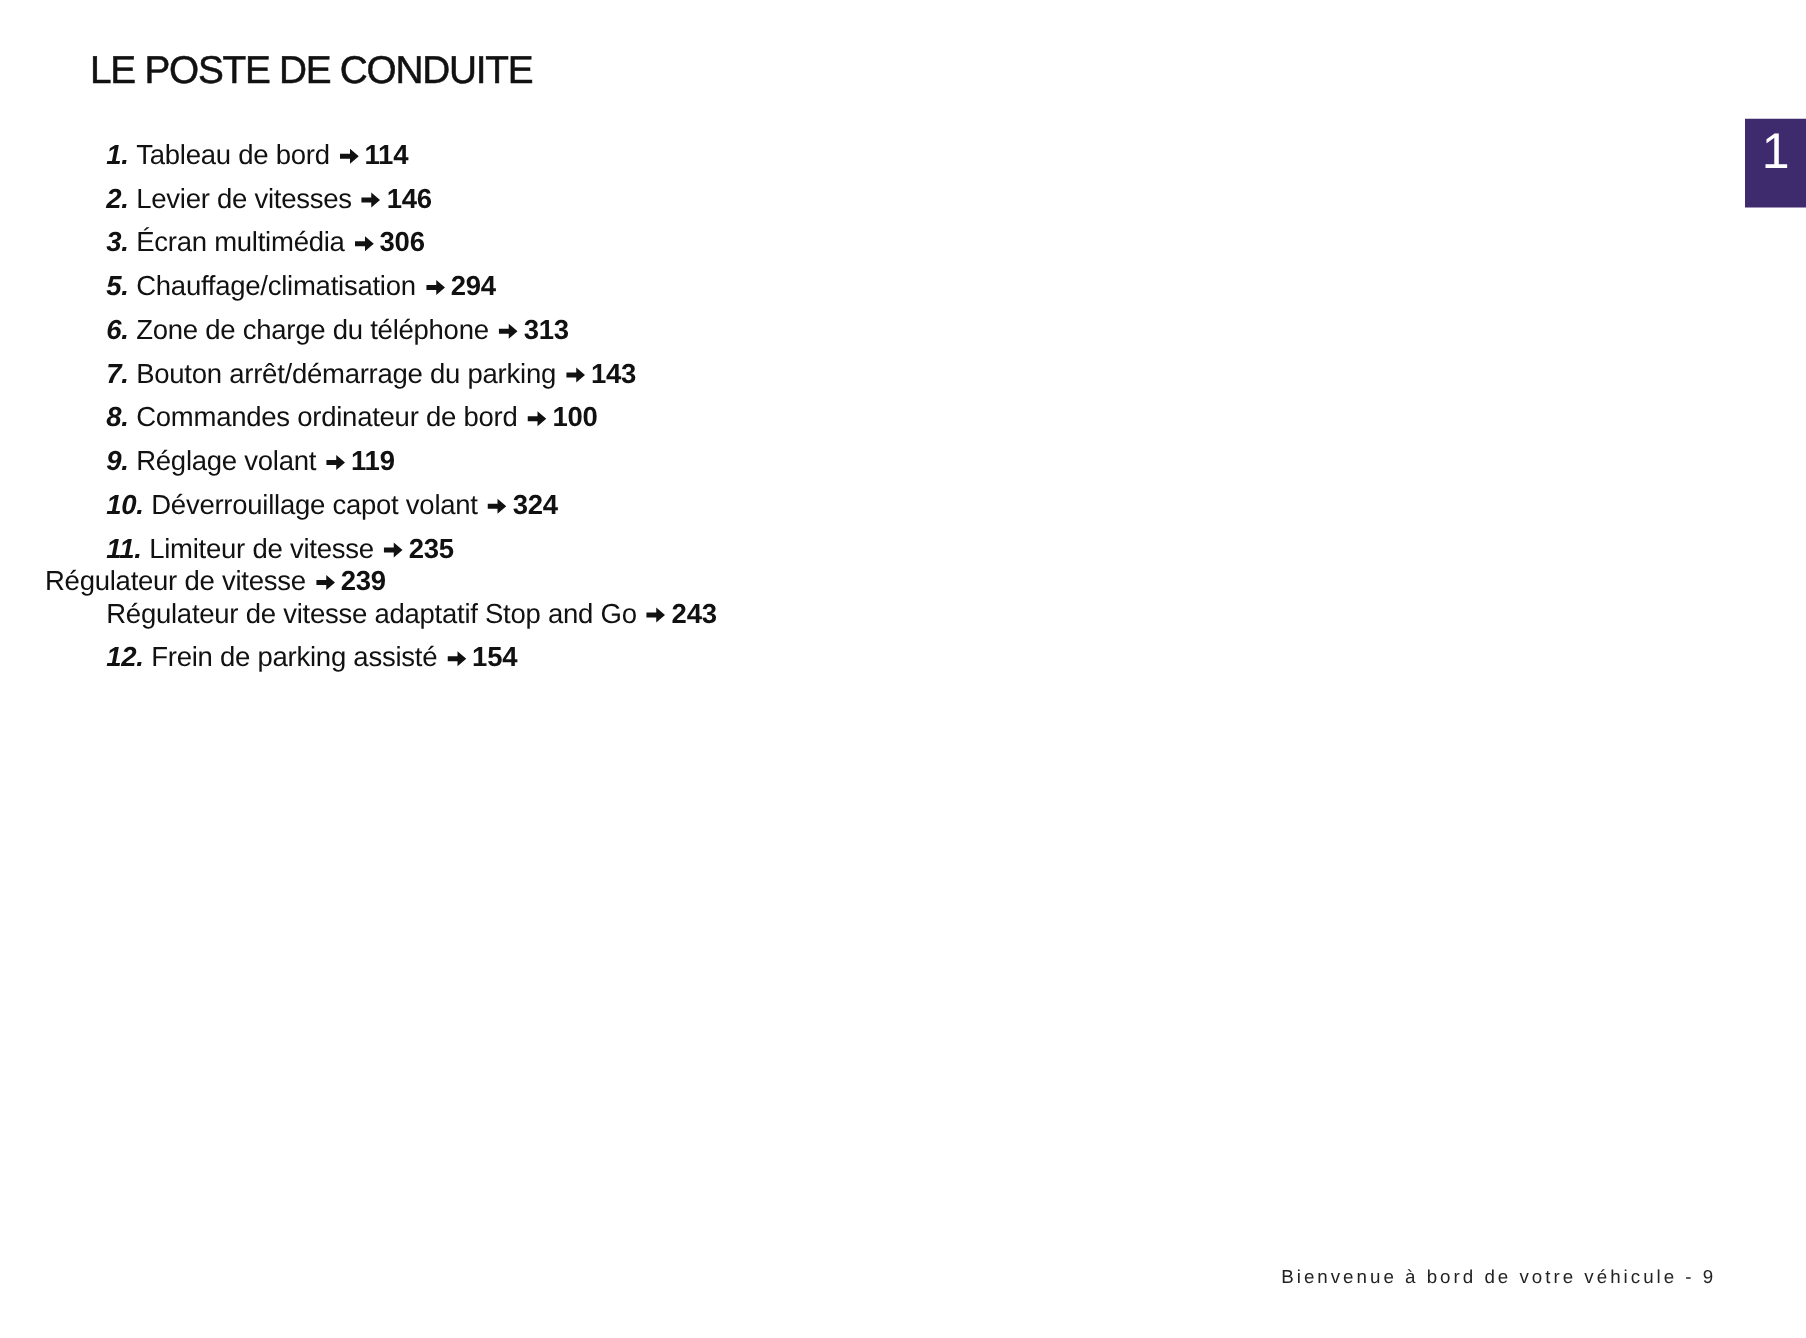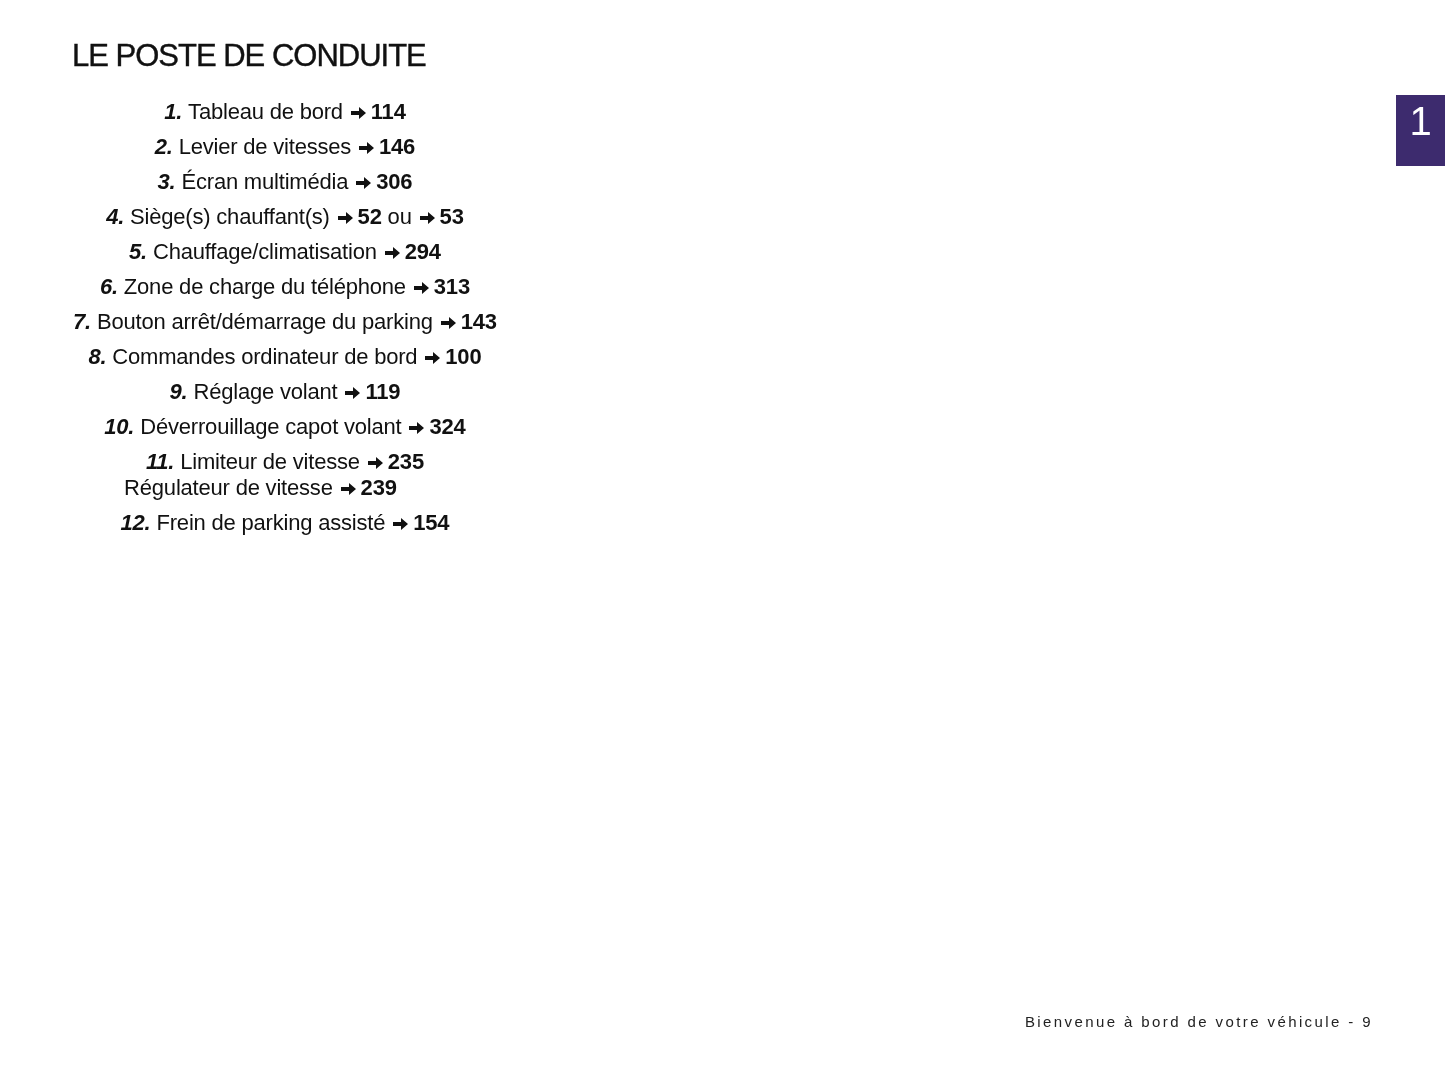"1. Tableau de bord 114" .list { margin: 0 -> 12px; text-align: center -> none }
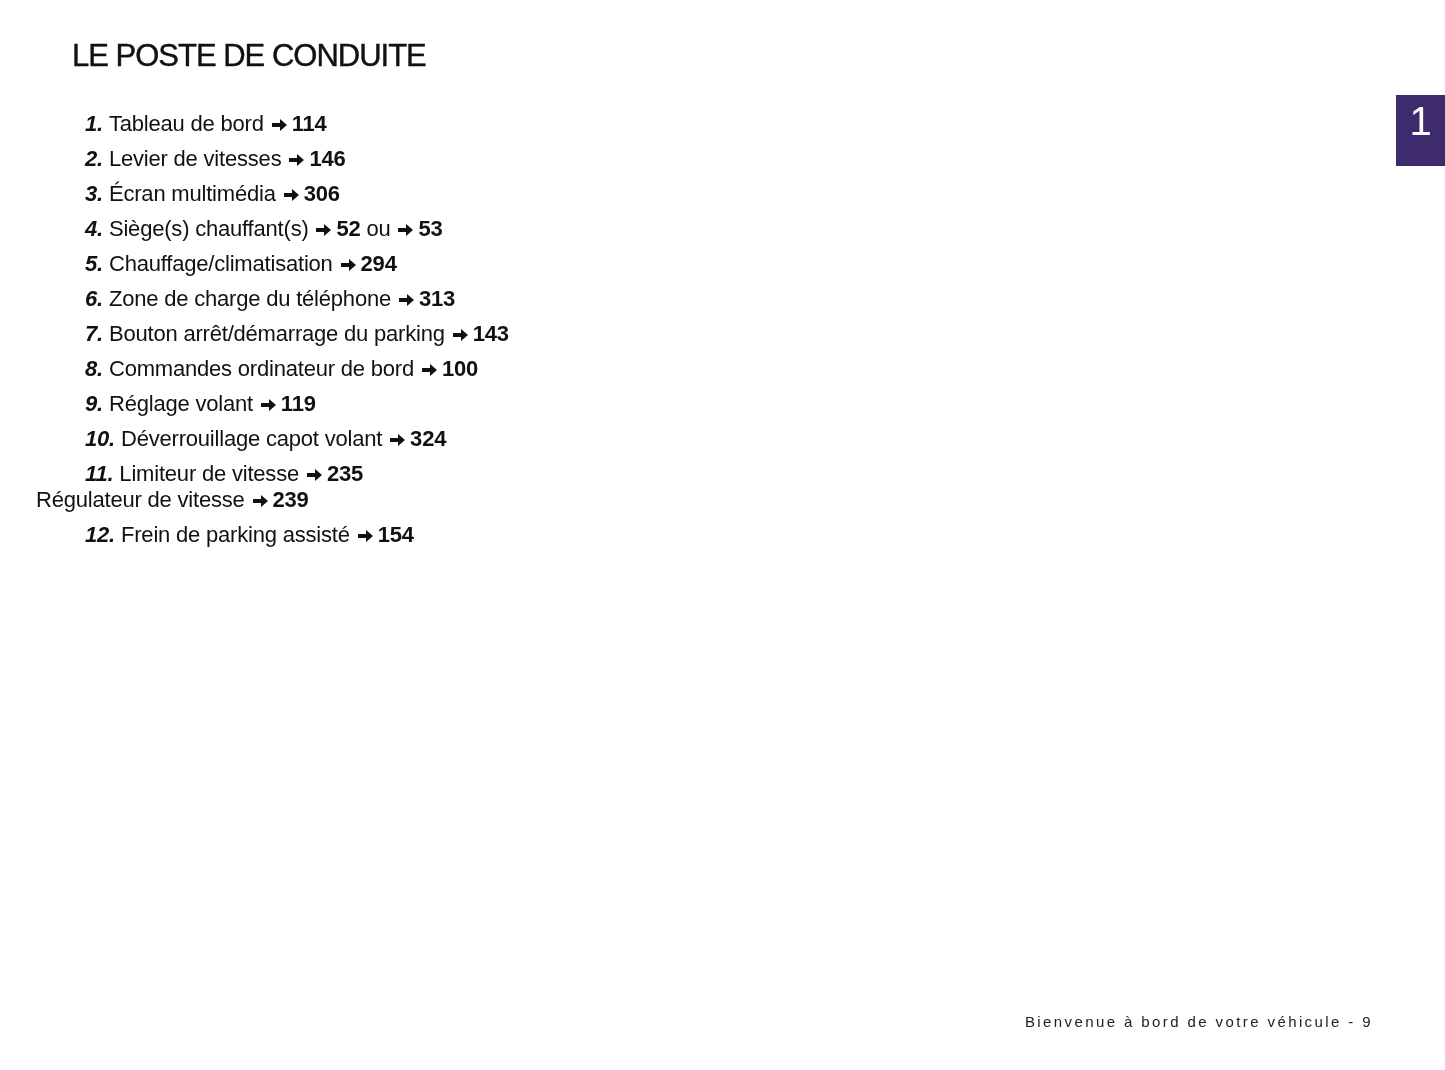"4. Siège(s) chauffant(s) 52 ou" li.item { html: <li> <span>4.</span><span>Siège(s) chauffant(s)</span> <svg> <path></path> </svg><span>52</span> <span>ou</span> <svg> <path></path> </svg><span>53</span> </li> -> none }
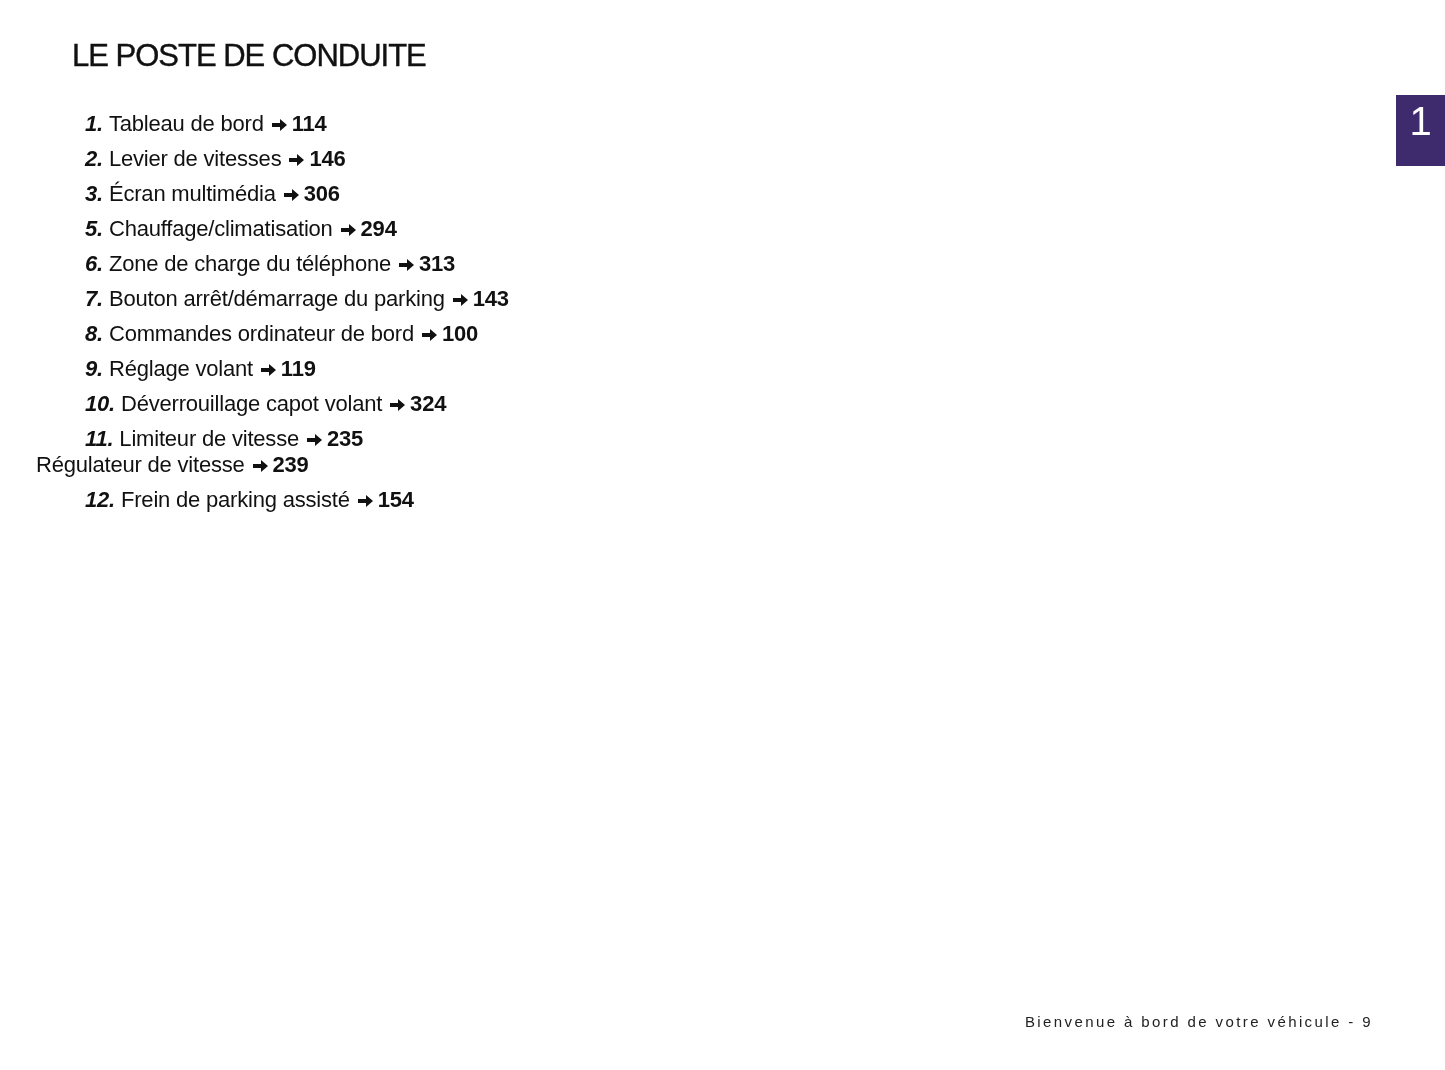"Régulateur de vitesse adaptatif Stop" span.sub-line { html: none -> <span> <span>Régulateur de vitesse adaptatif Stop and Go</span> <svg> <path></path> </svg><span>243</span> </span> }
